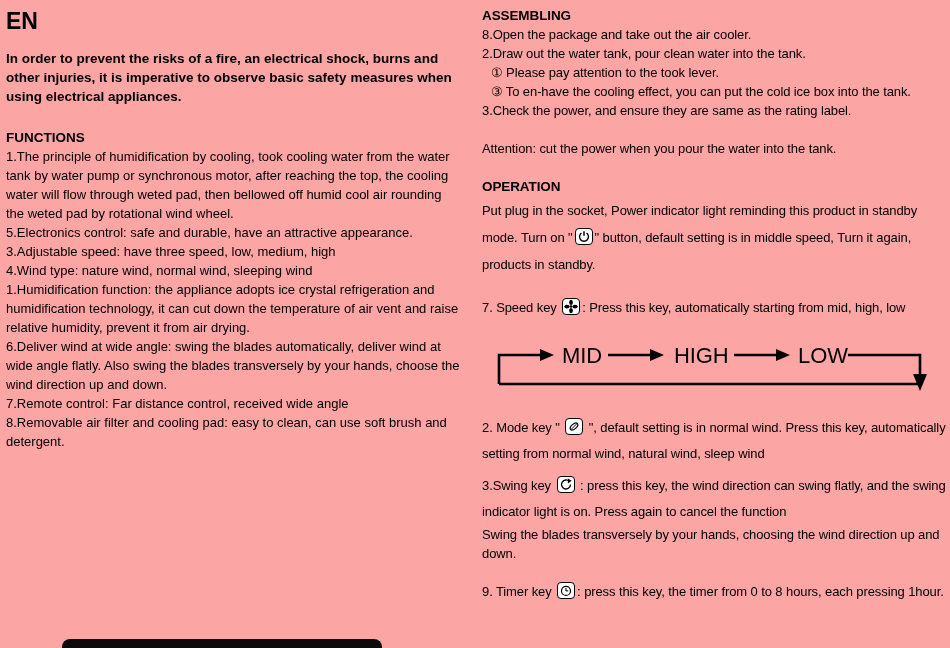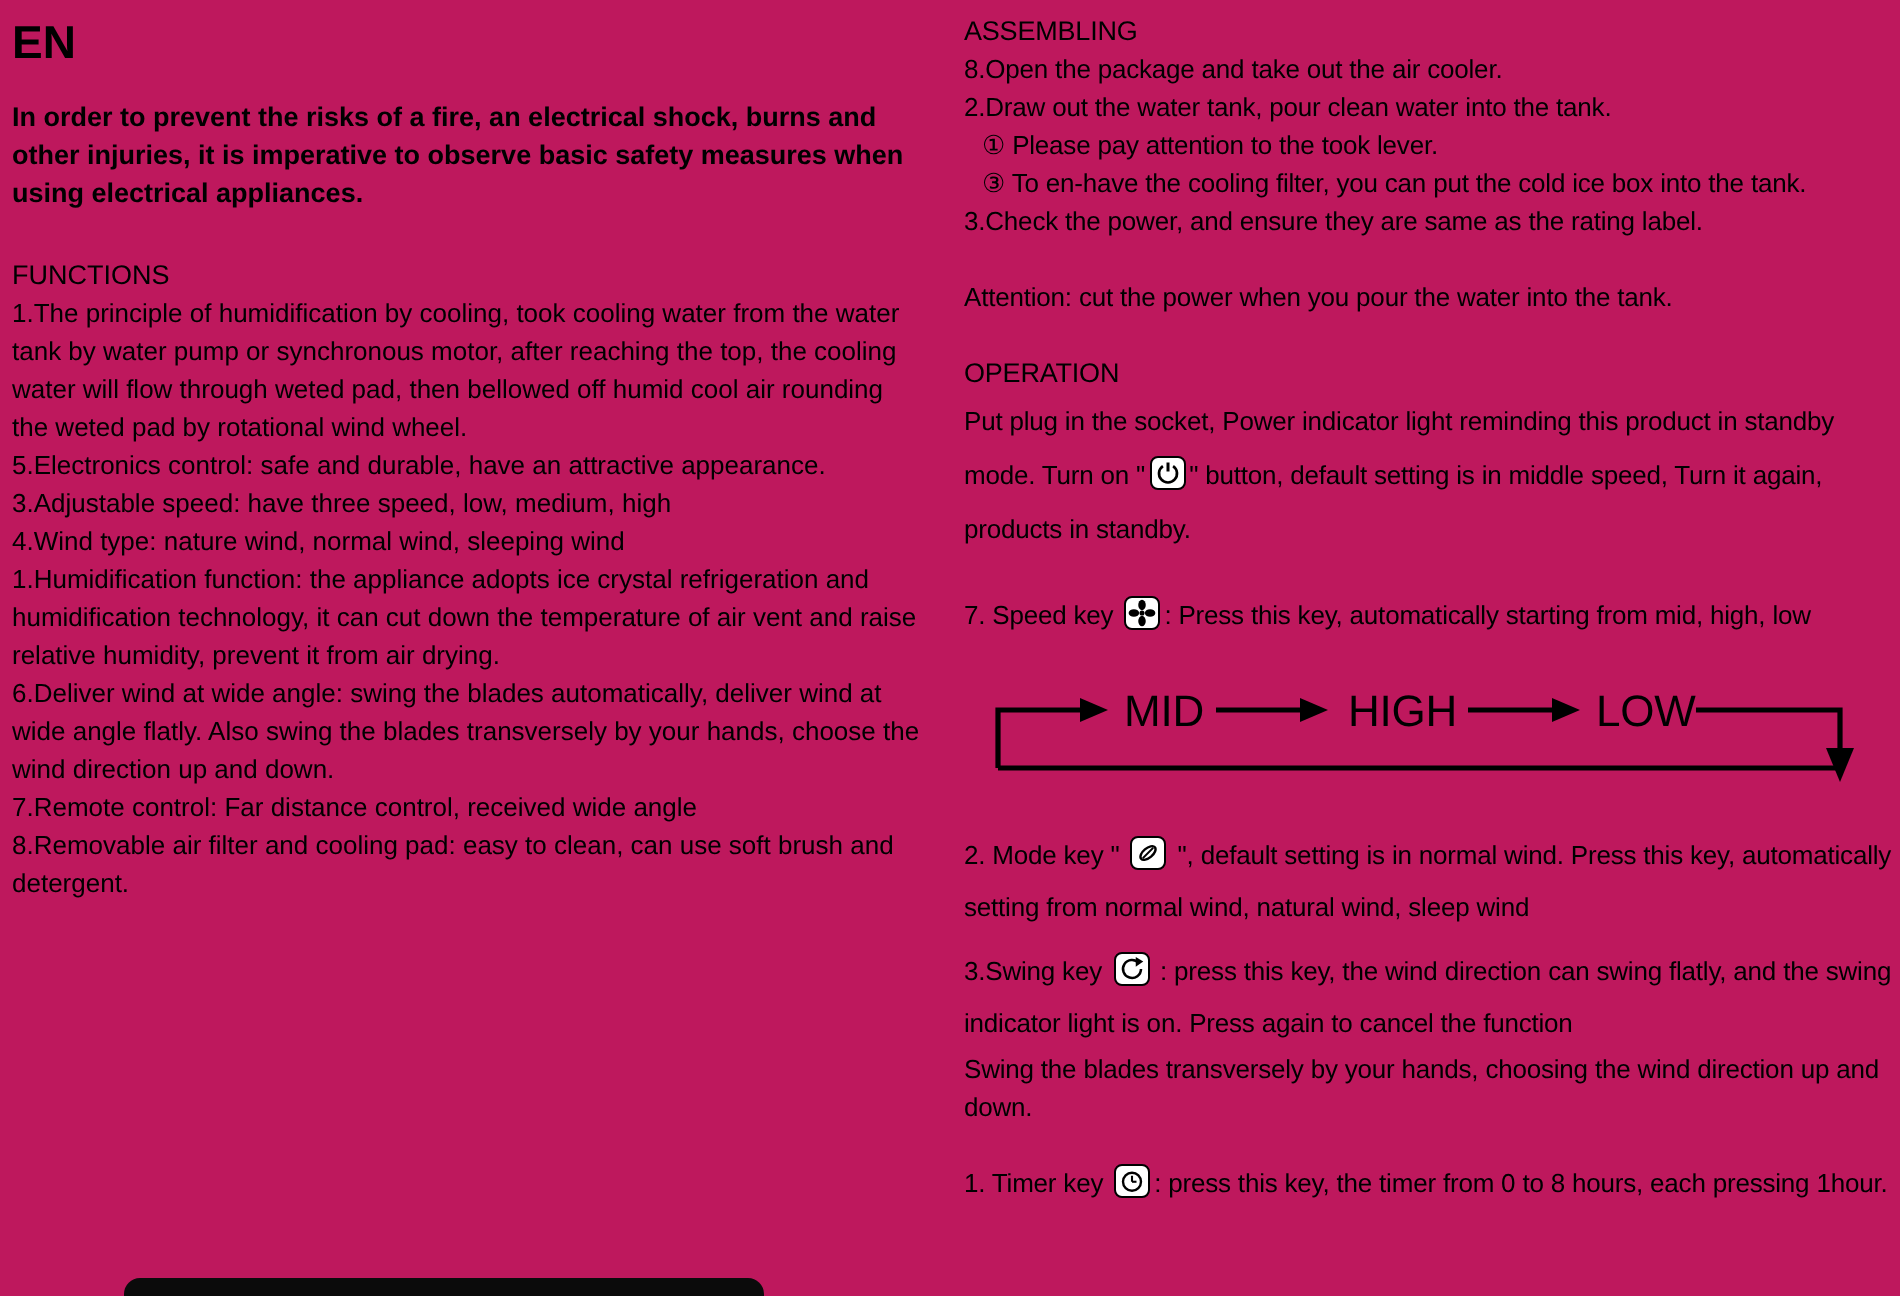"EN" .page { background: #be185d -> #fca5a5 }
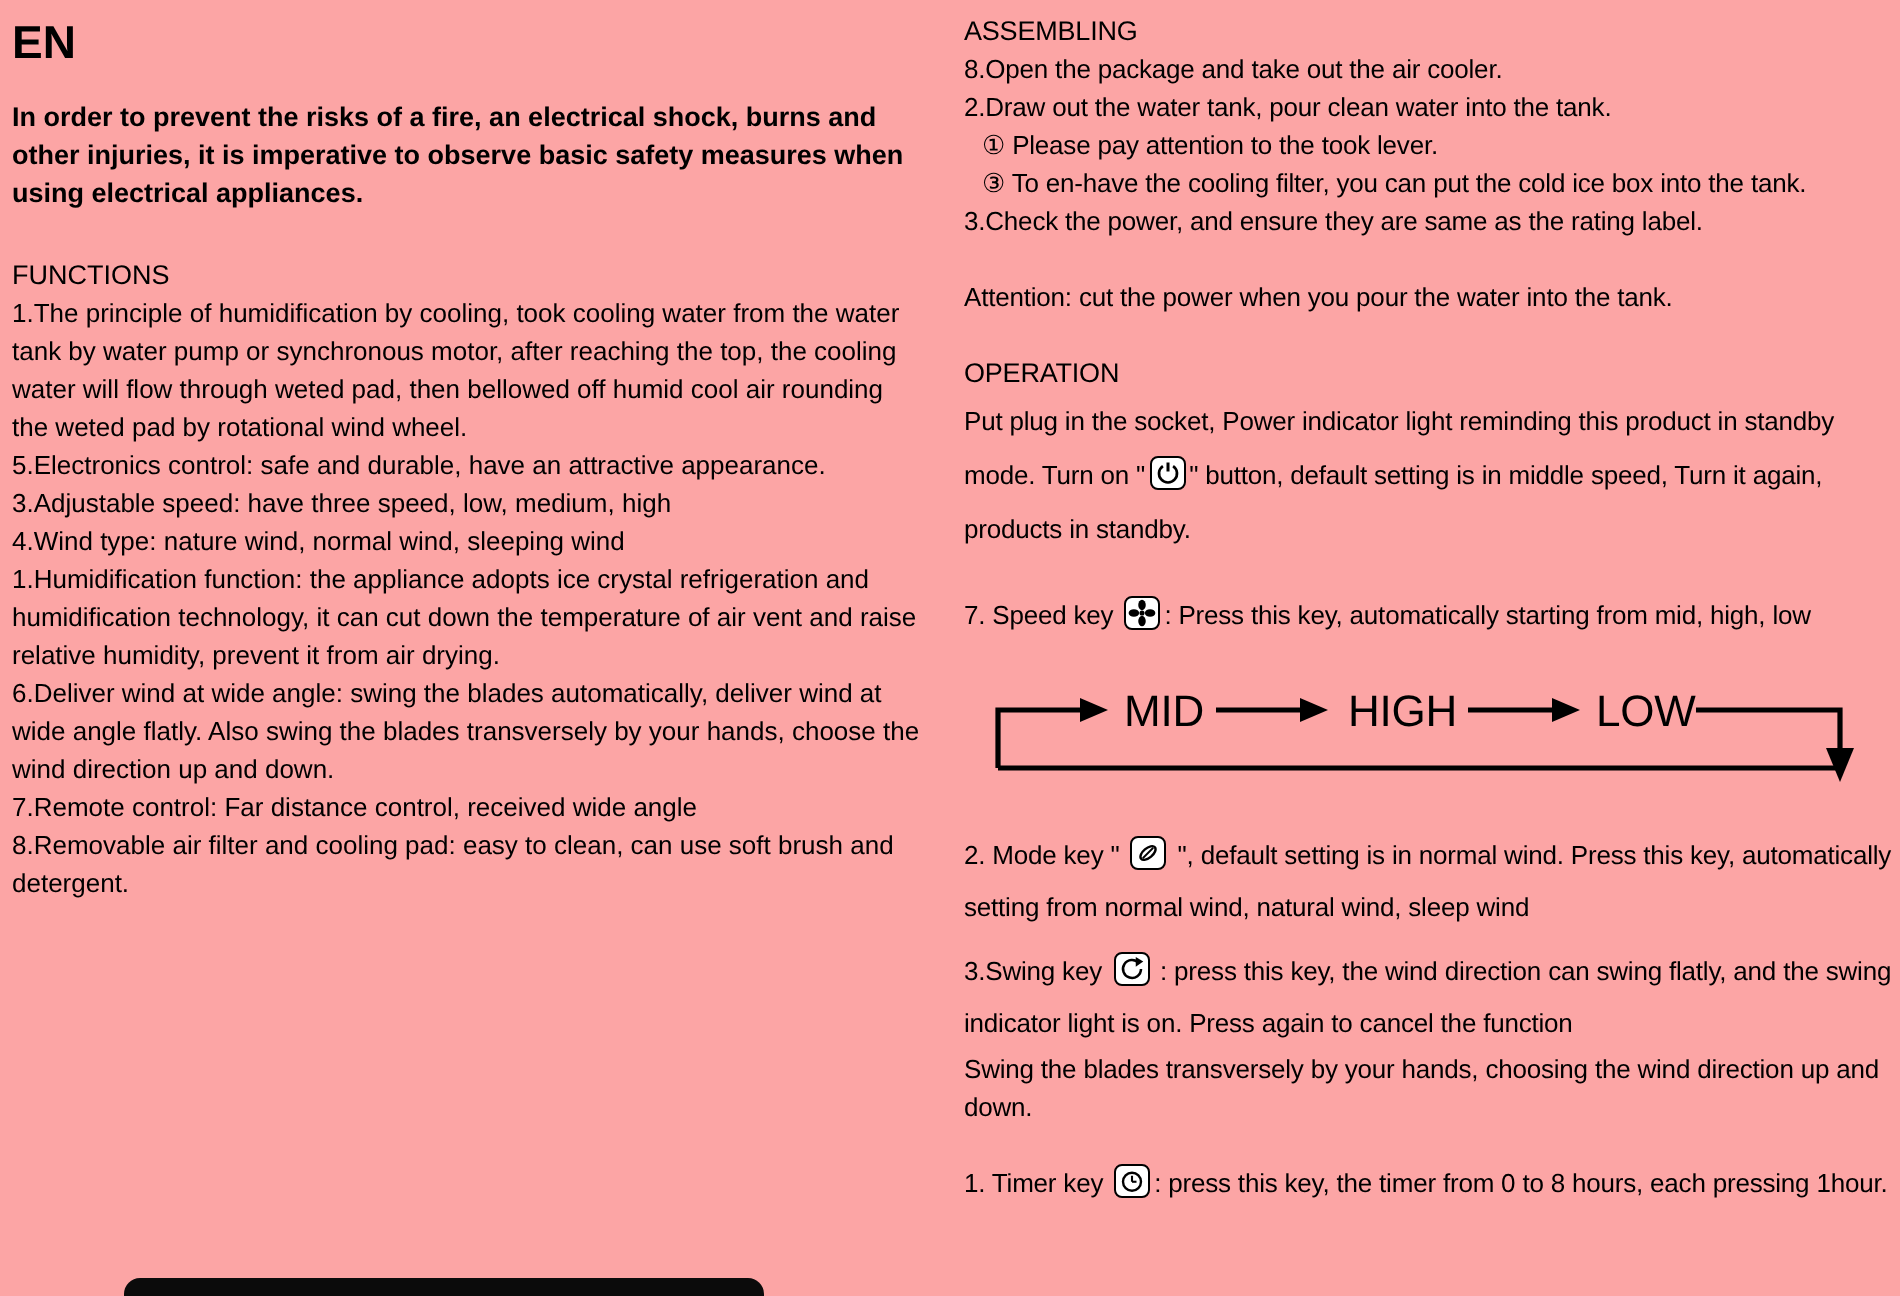"ASSEMBLING" h2.sect { font-weight: normal -> bold }
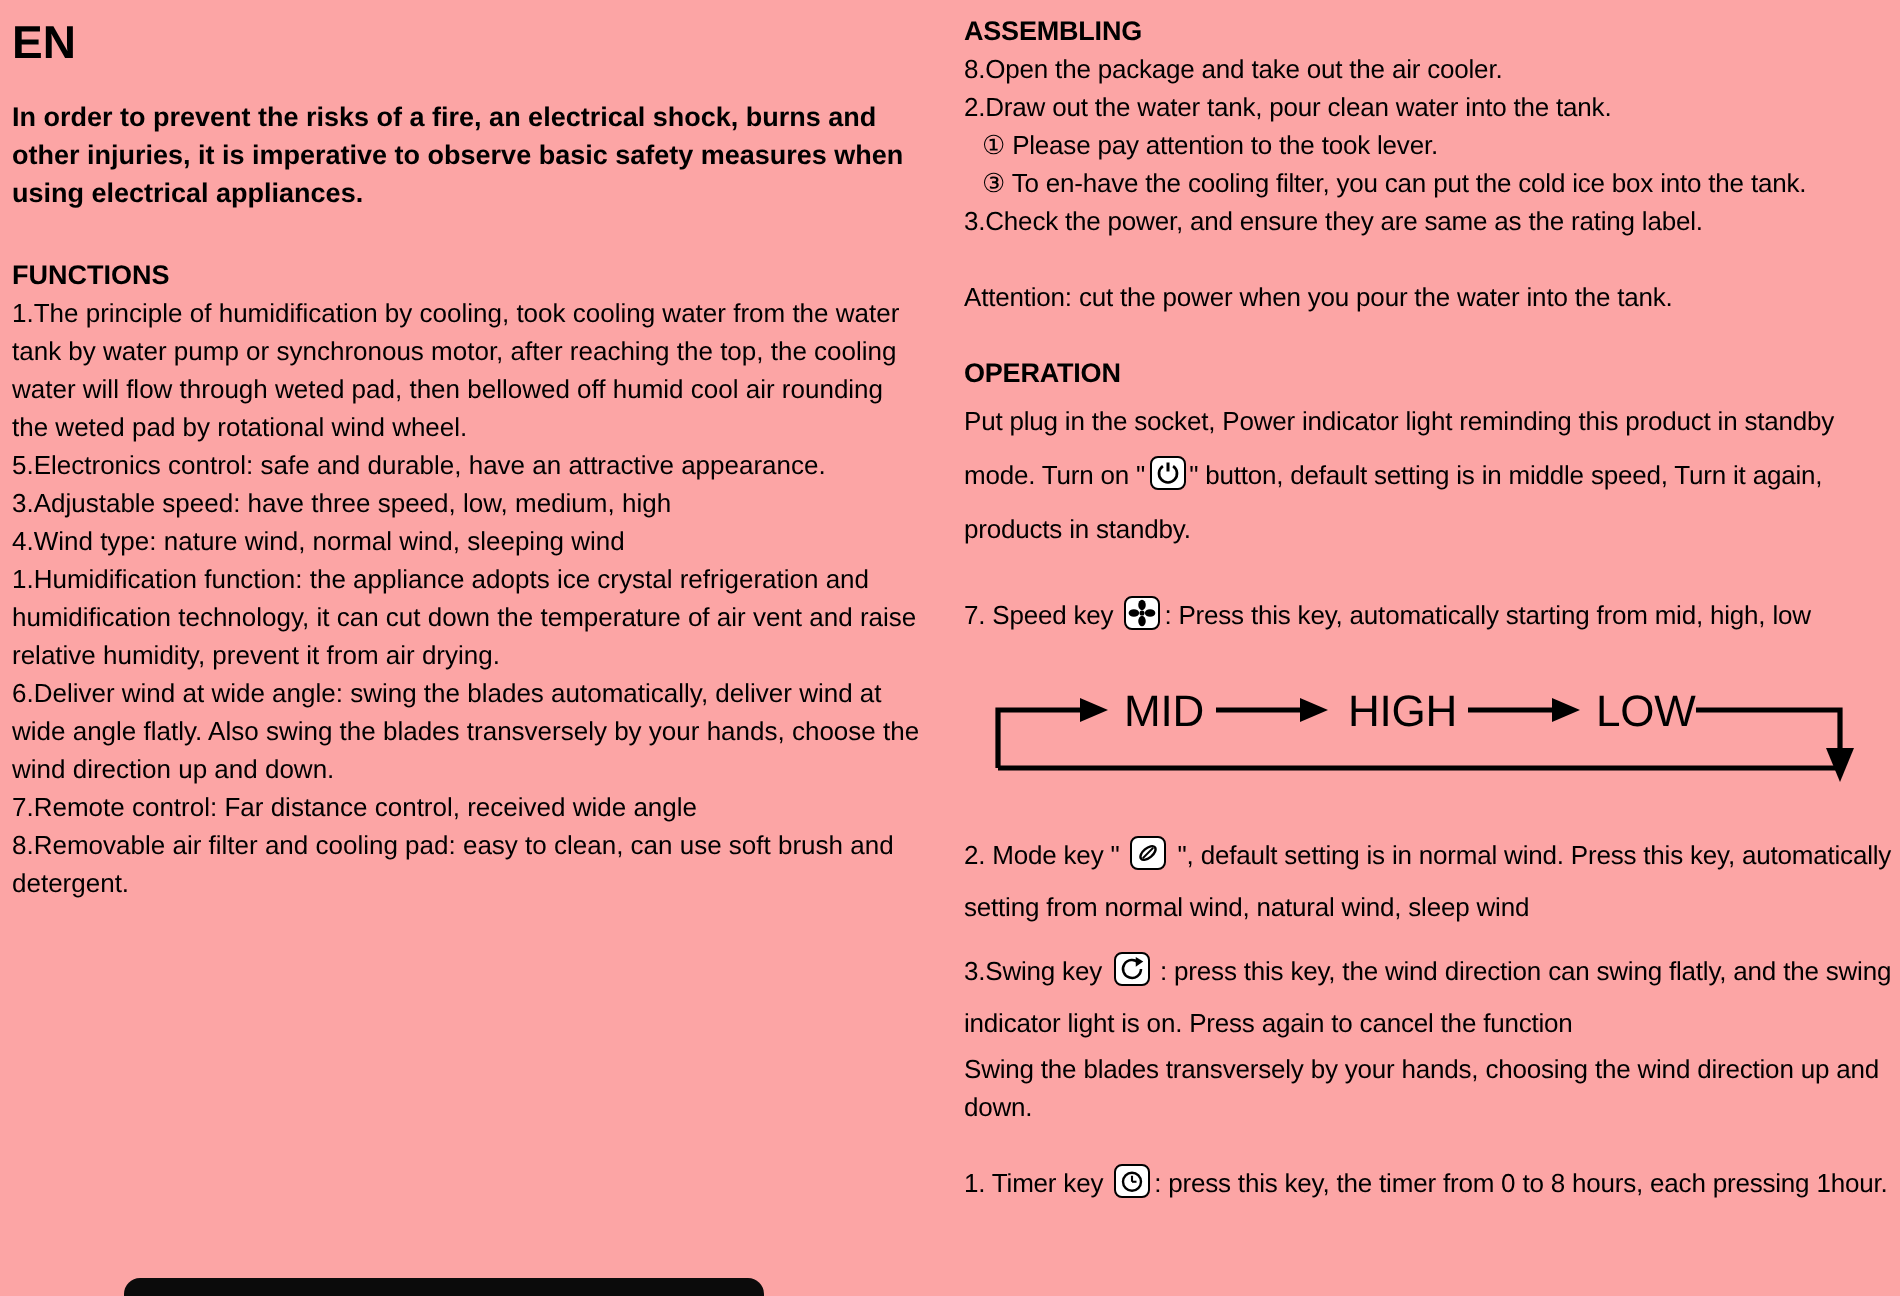"③ To en-have the cooling" p.body-p { text: filter -> effect }
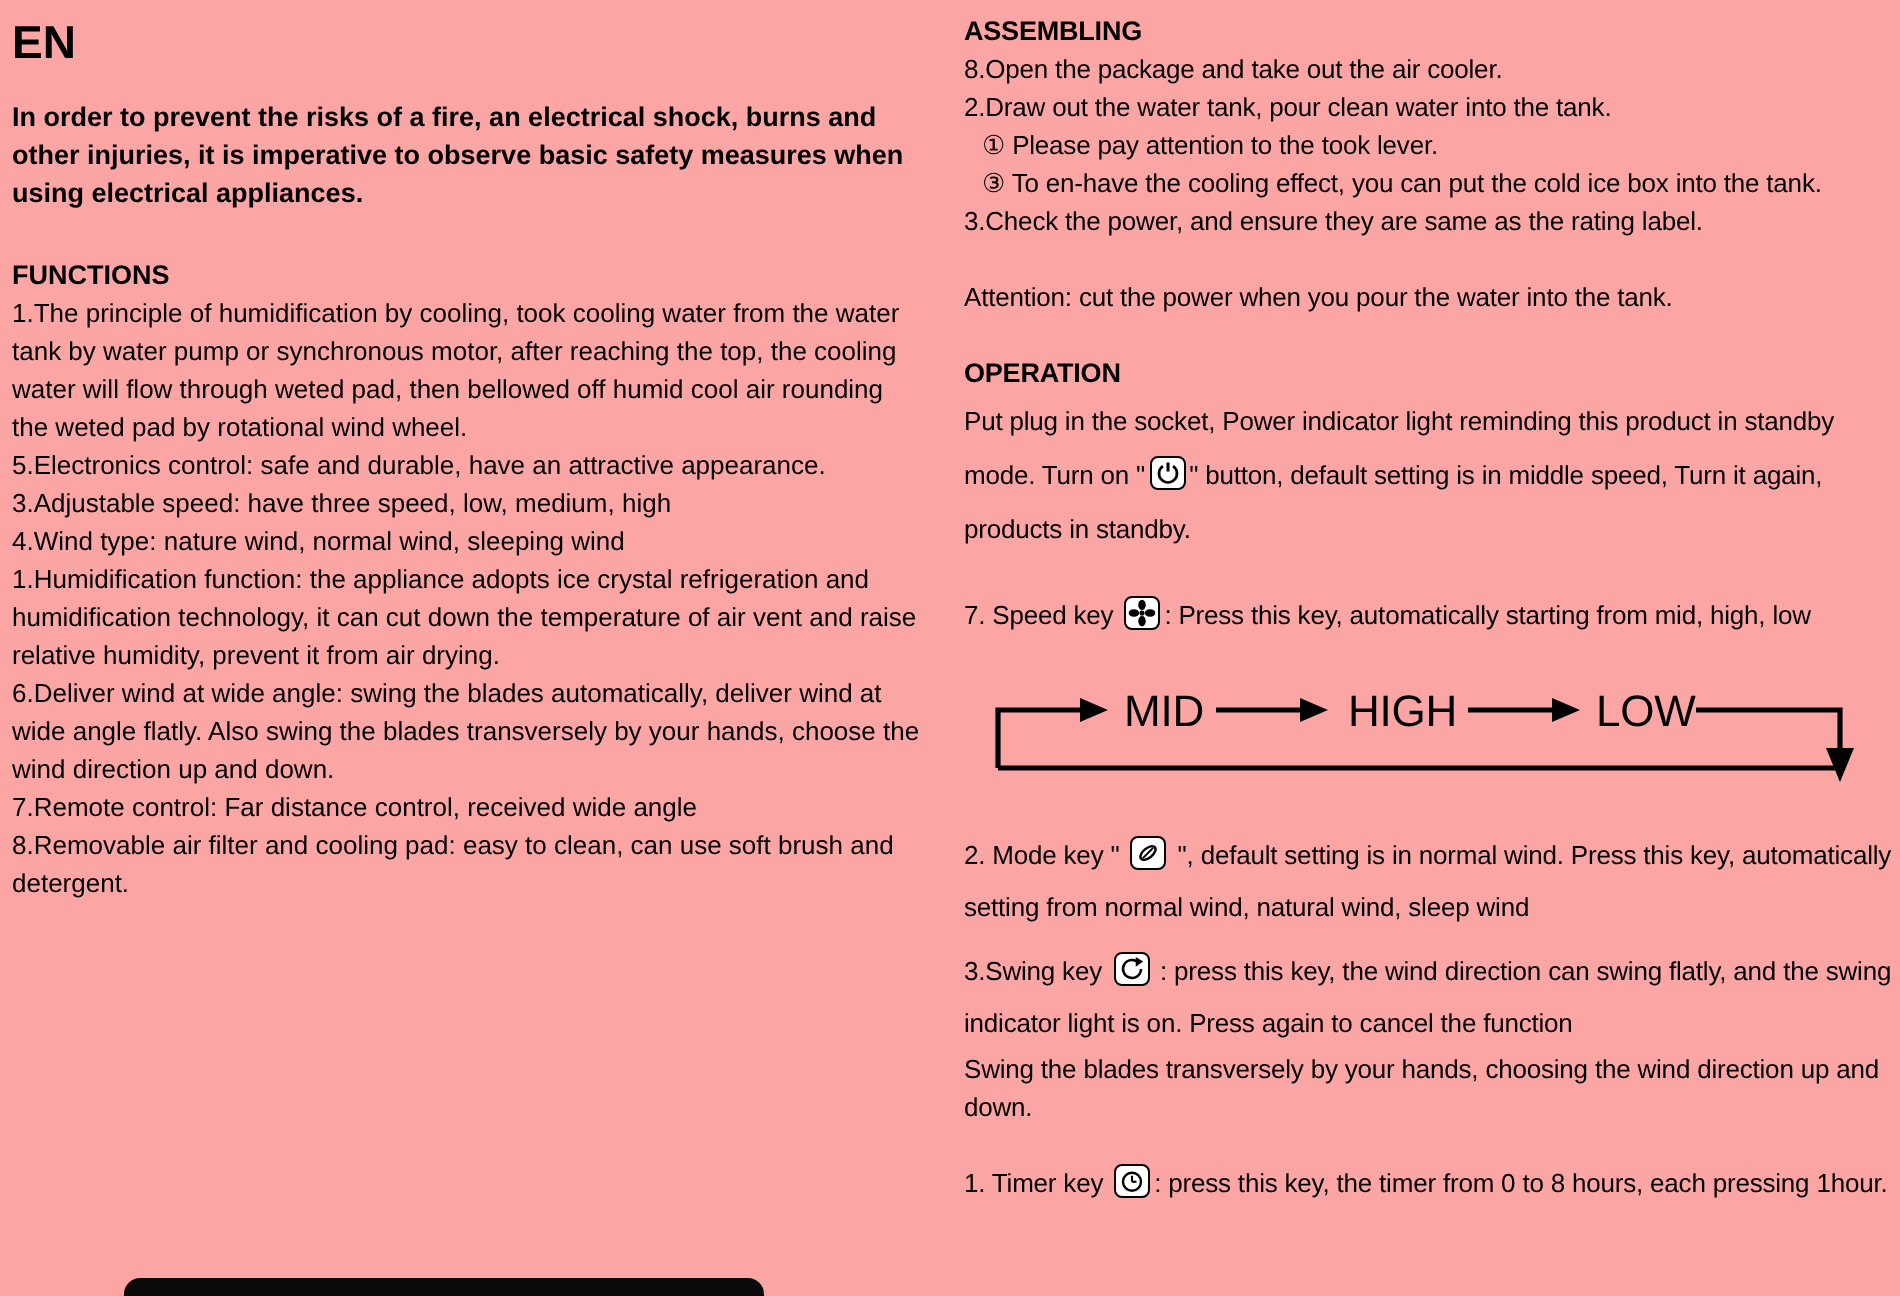"1. Timer key" span { text: 1 -> 9 }
